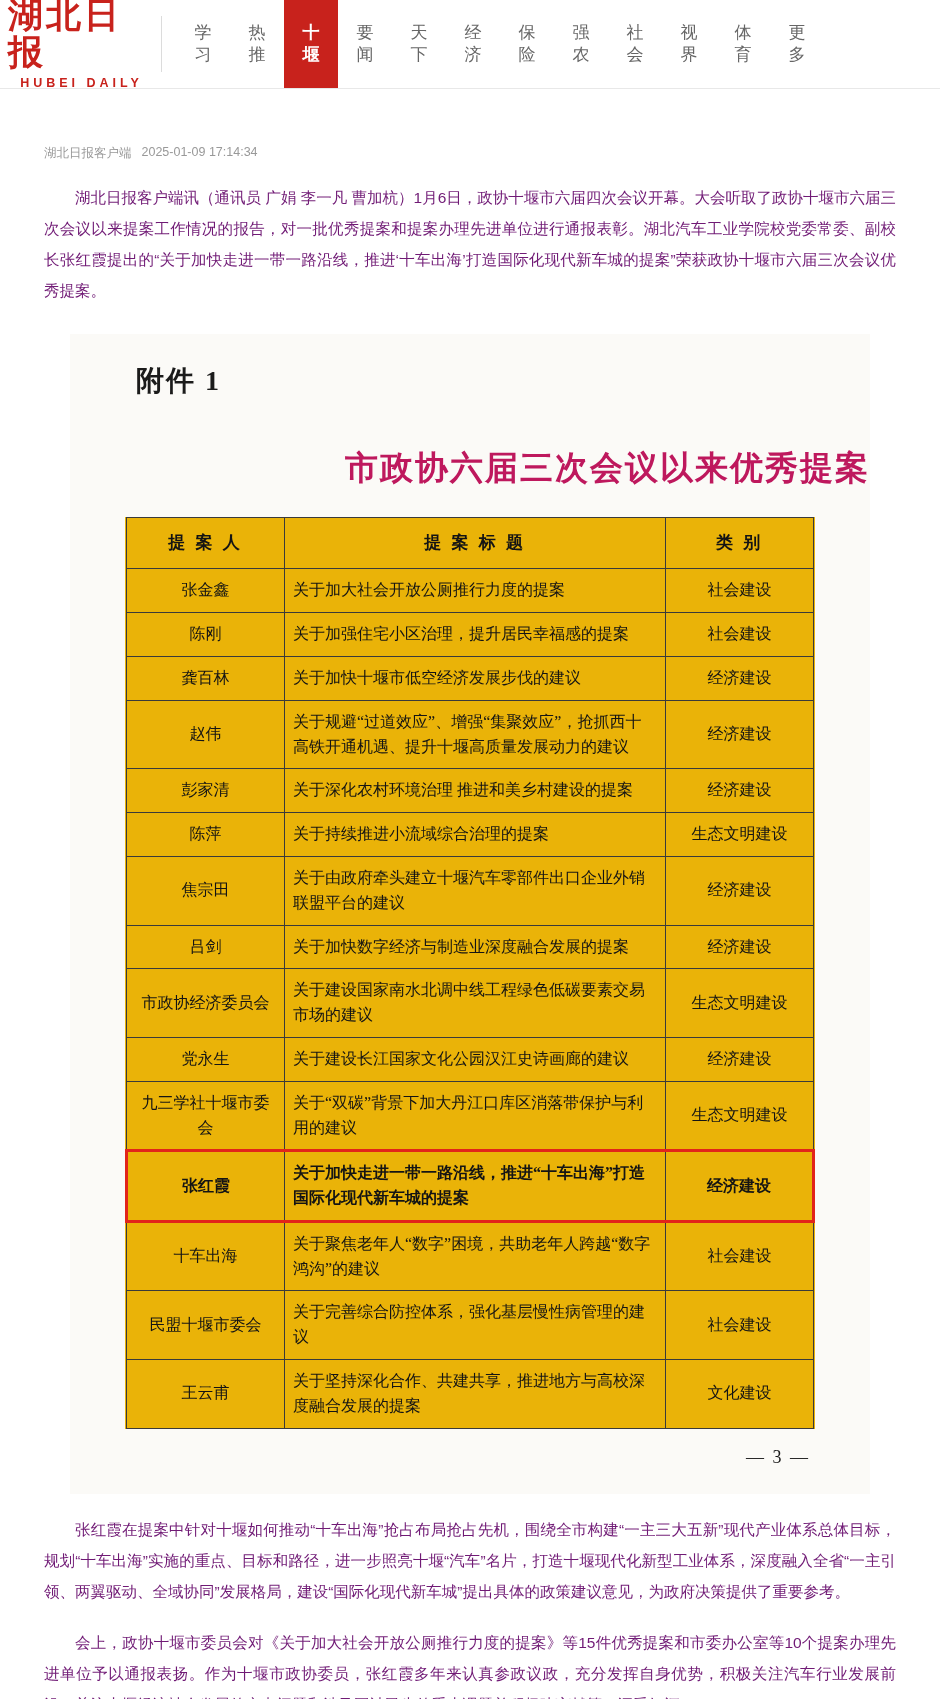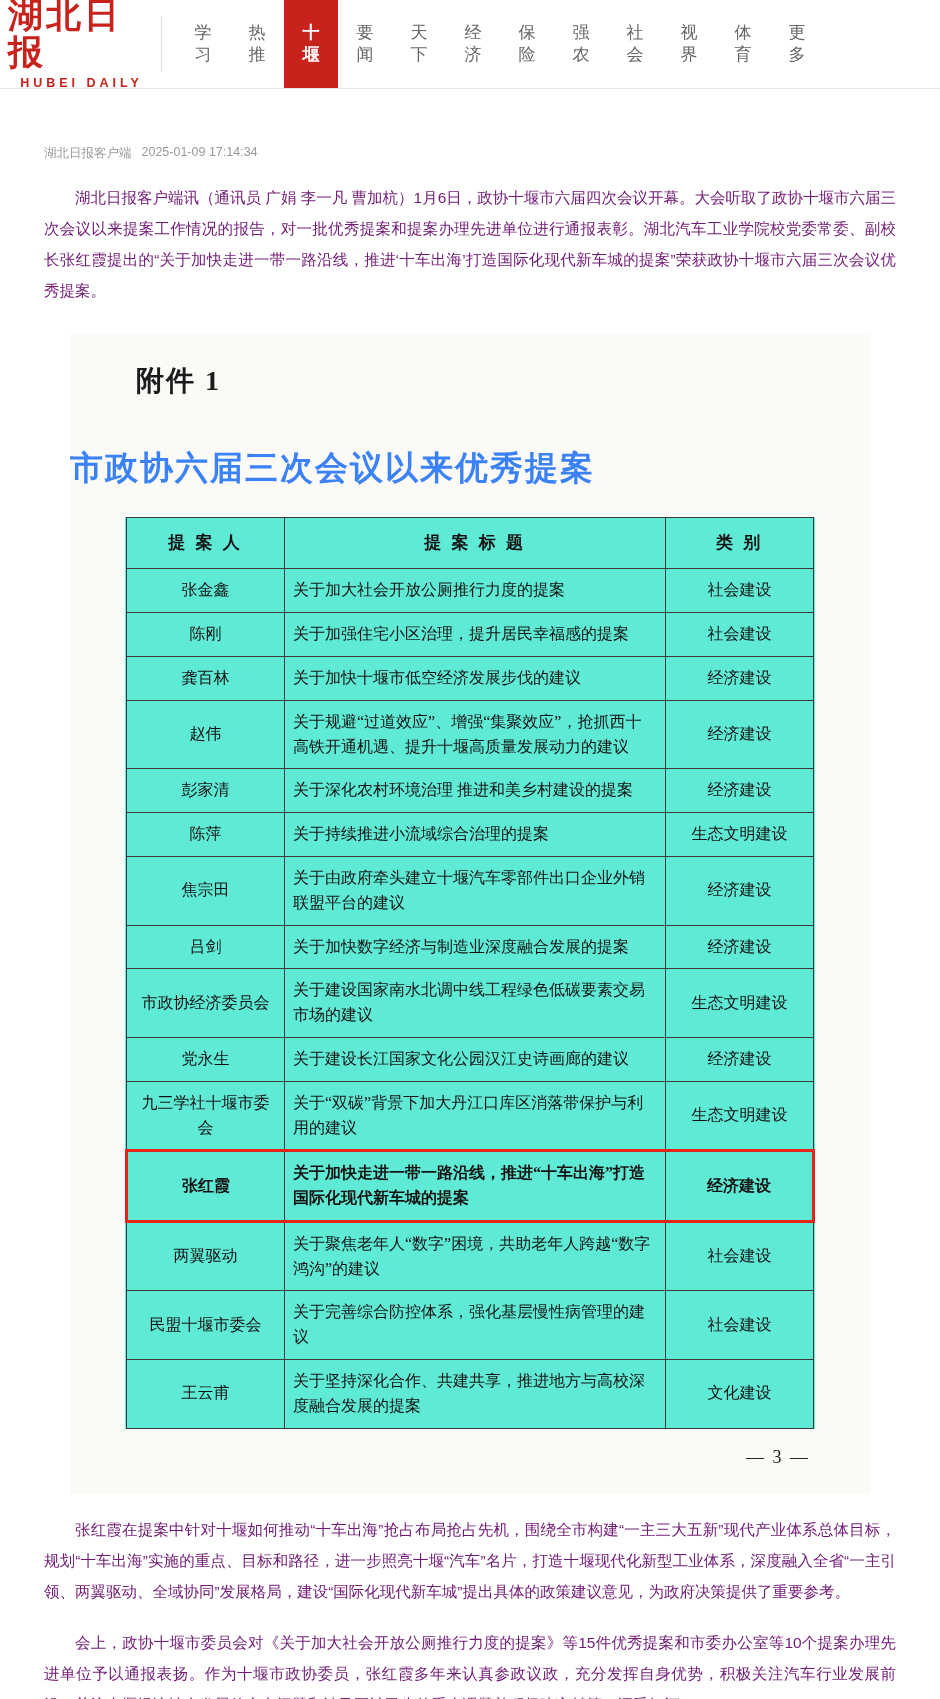"市政协六届三次会议以来优秀提案" .scan-title { color: #3b82f6 -> #be185d; text-align: left -> right }
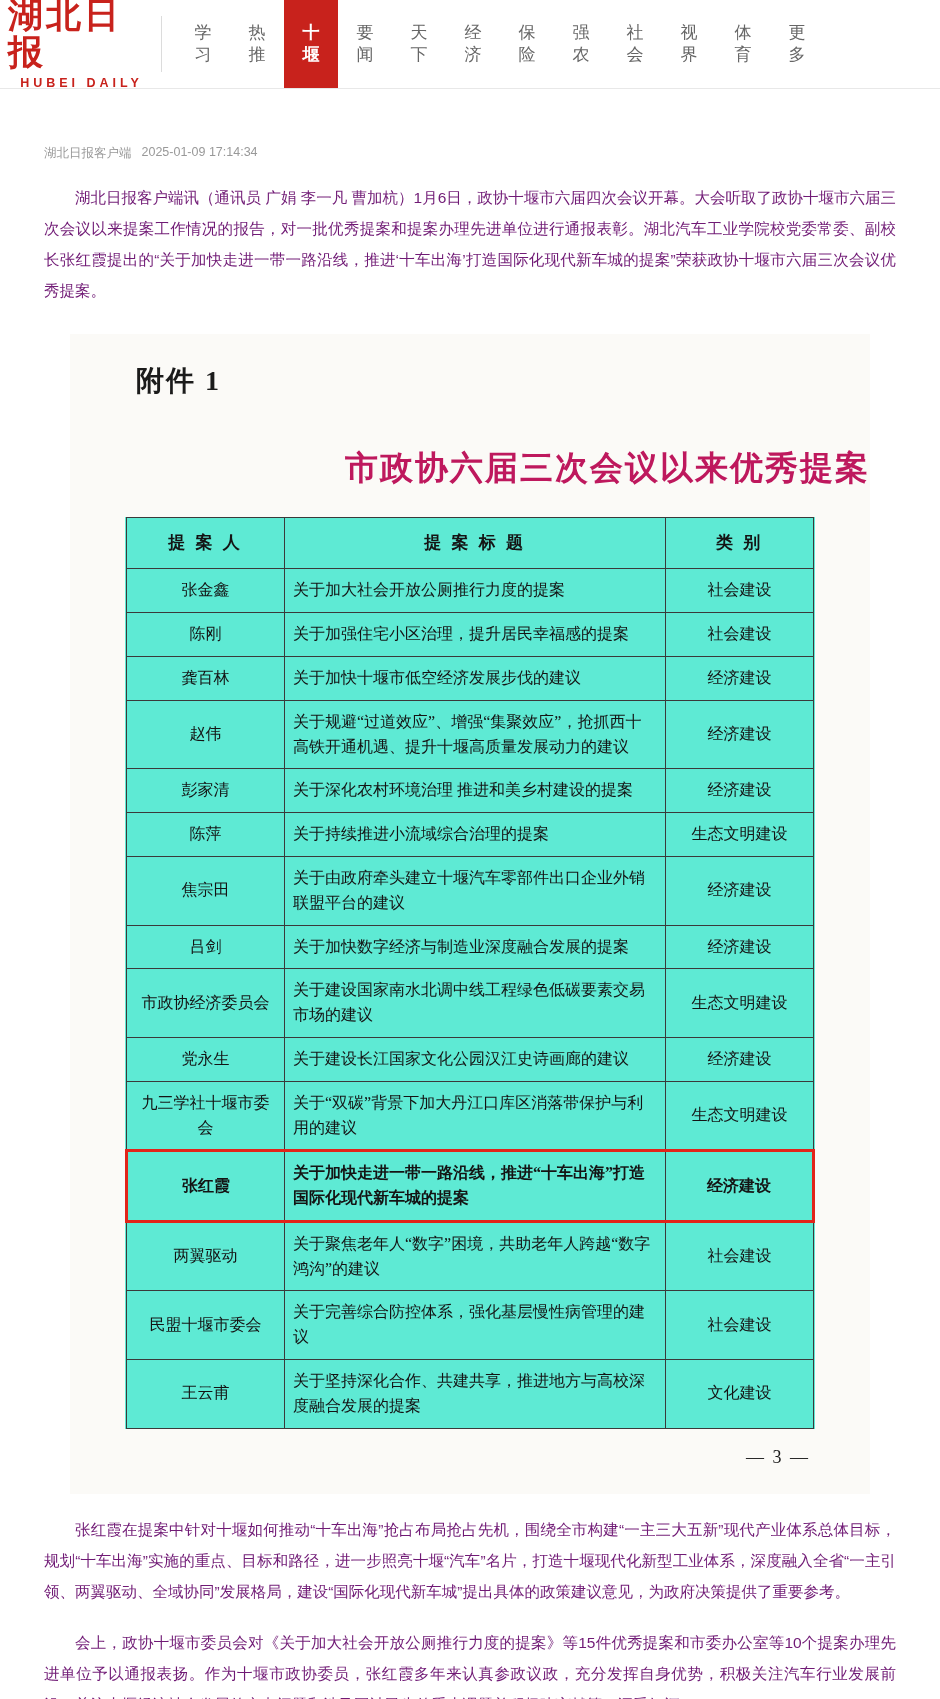"提 案 人" table.scan-table { background: #5eead4 -> #eab308 }
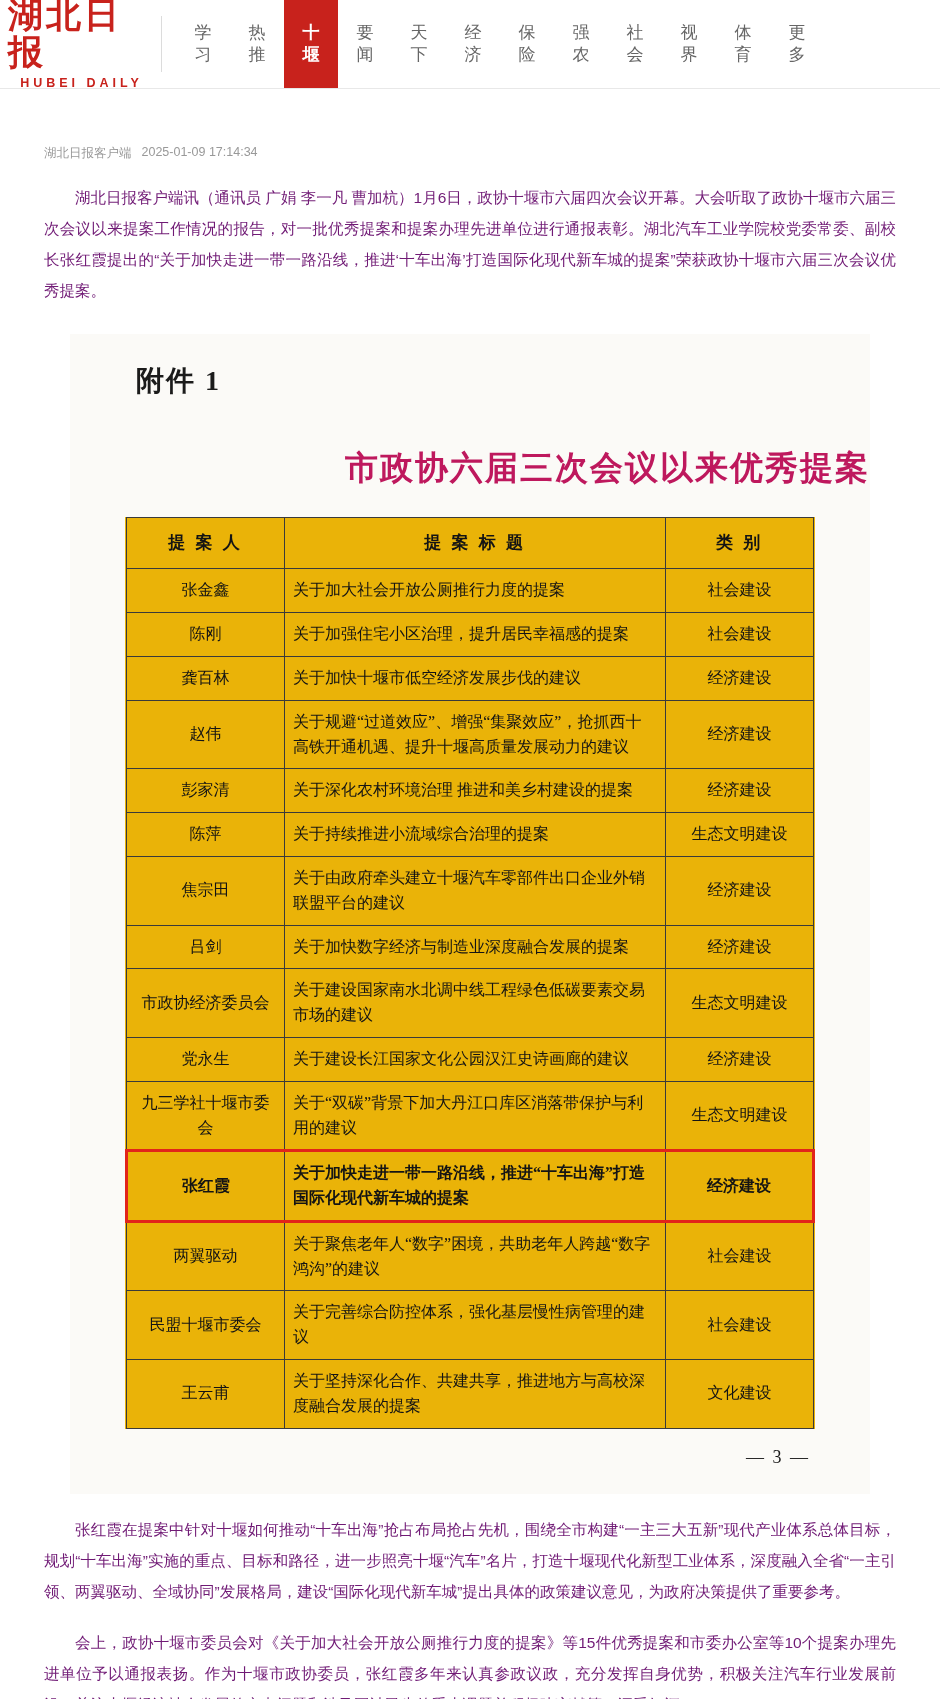"两翼驱动" td.col-person { text: 两翼驱动 -> 十车出海 }
